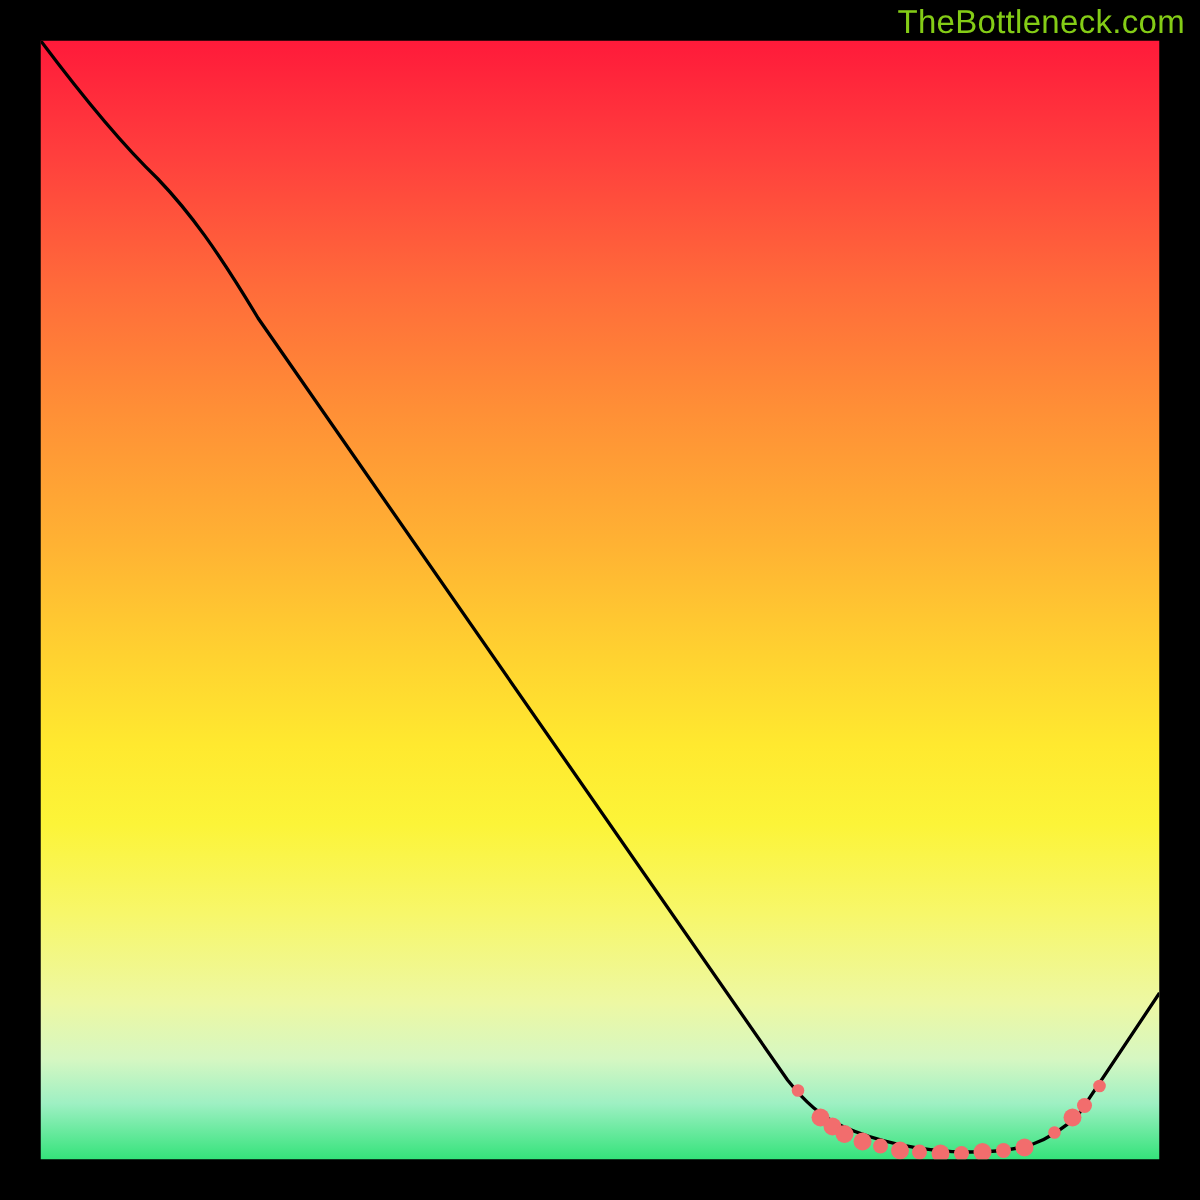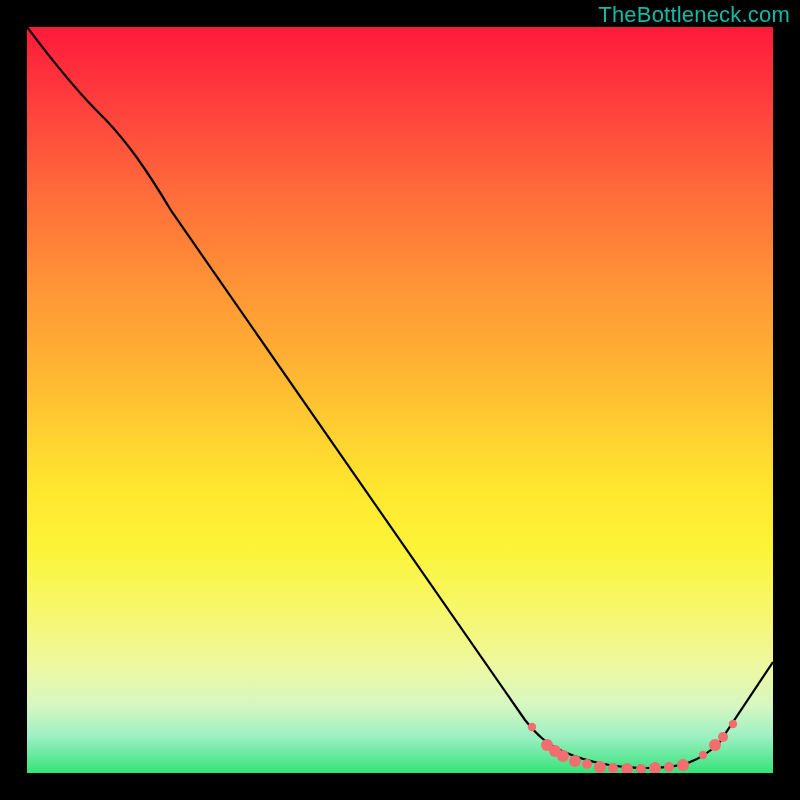"TheBottleneck.com" .attribution { color: #14b8a6 -> #84cc16 }
